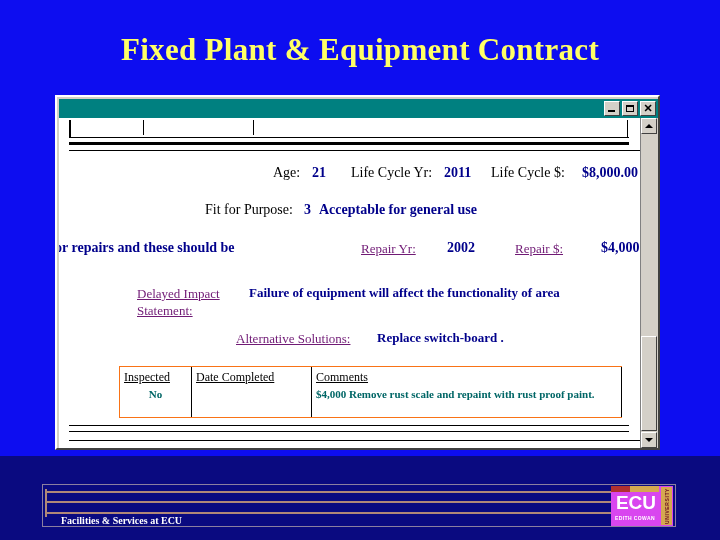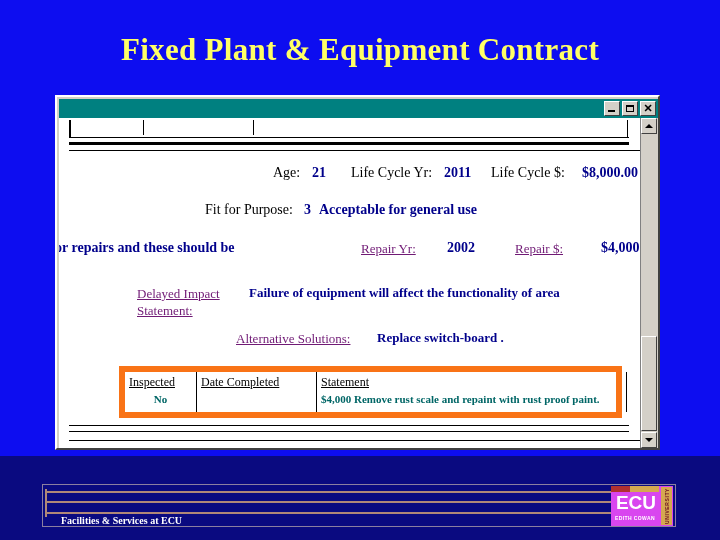"Inspected" #insp-table { border: 6px solid #f97316 -> 1px solid #f97316 }
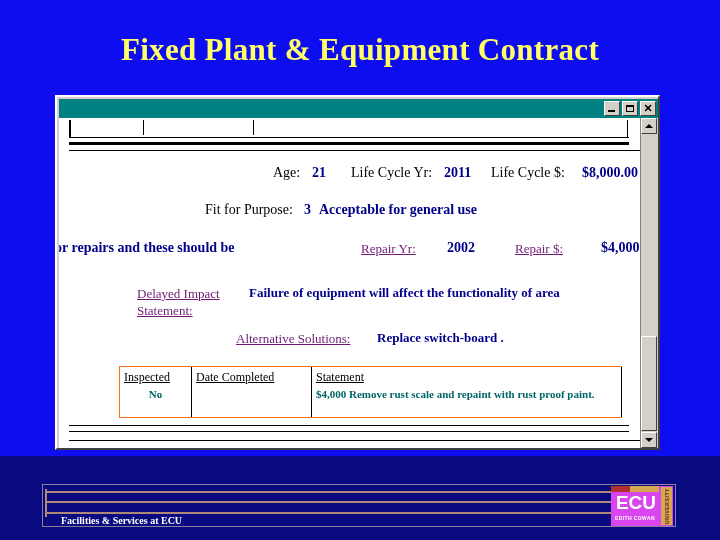"Statement" span.th { text: Statement -> Comments }
